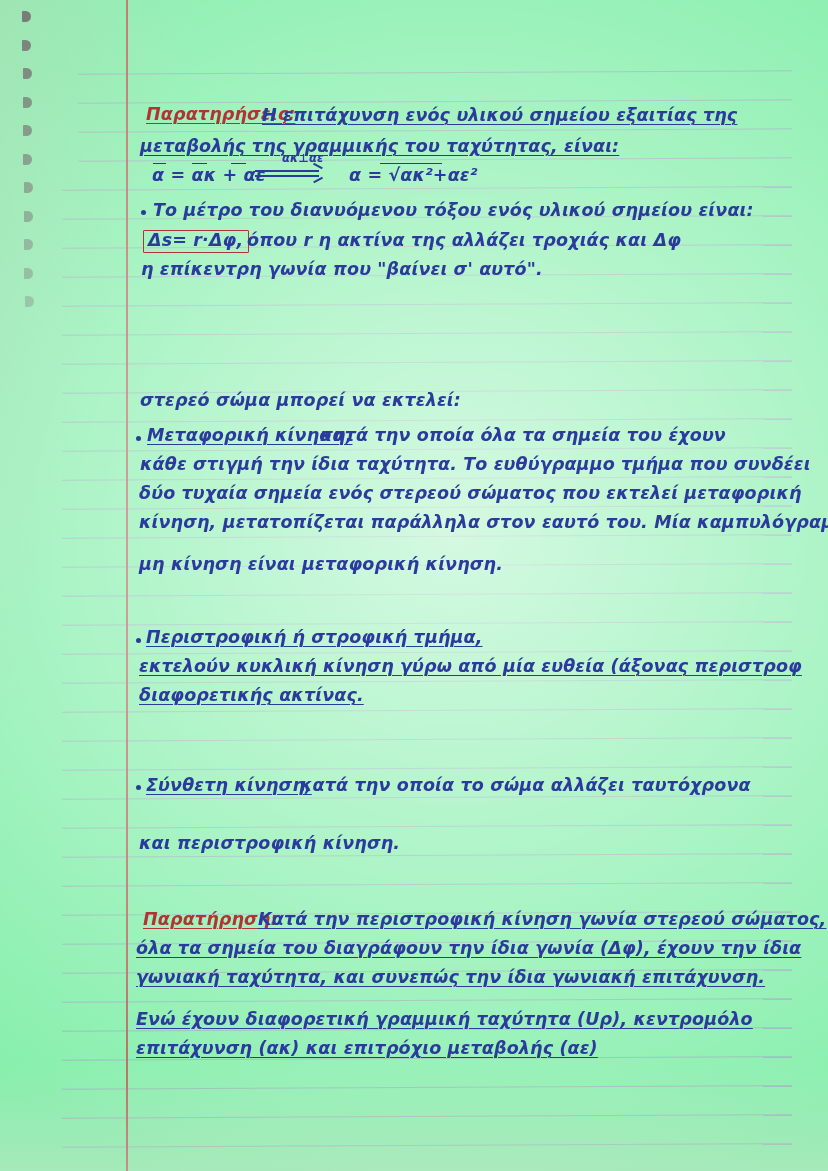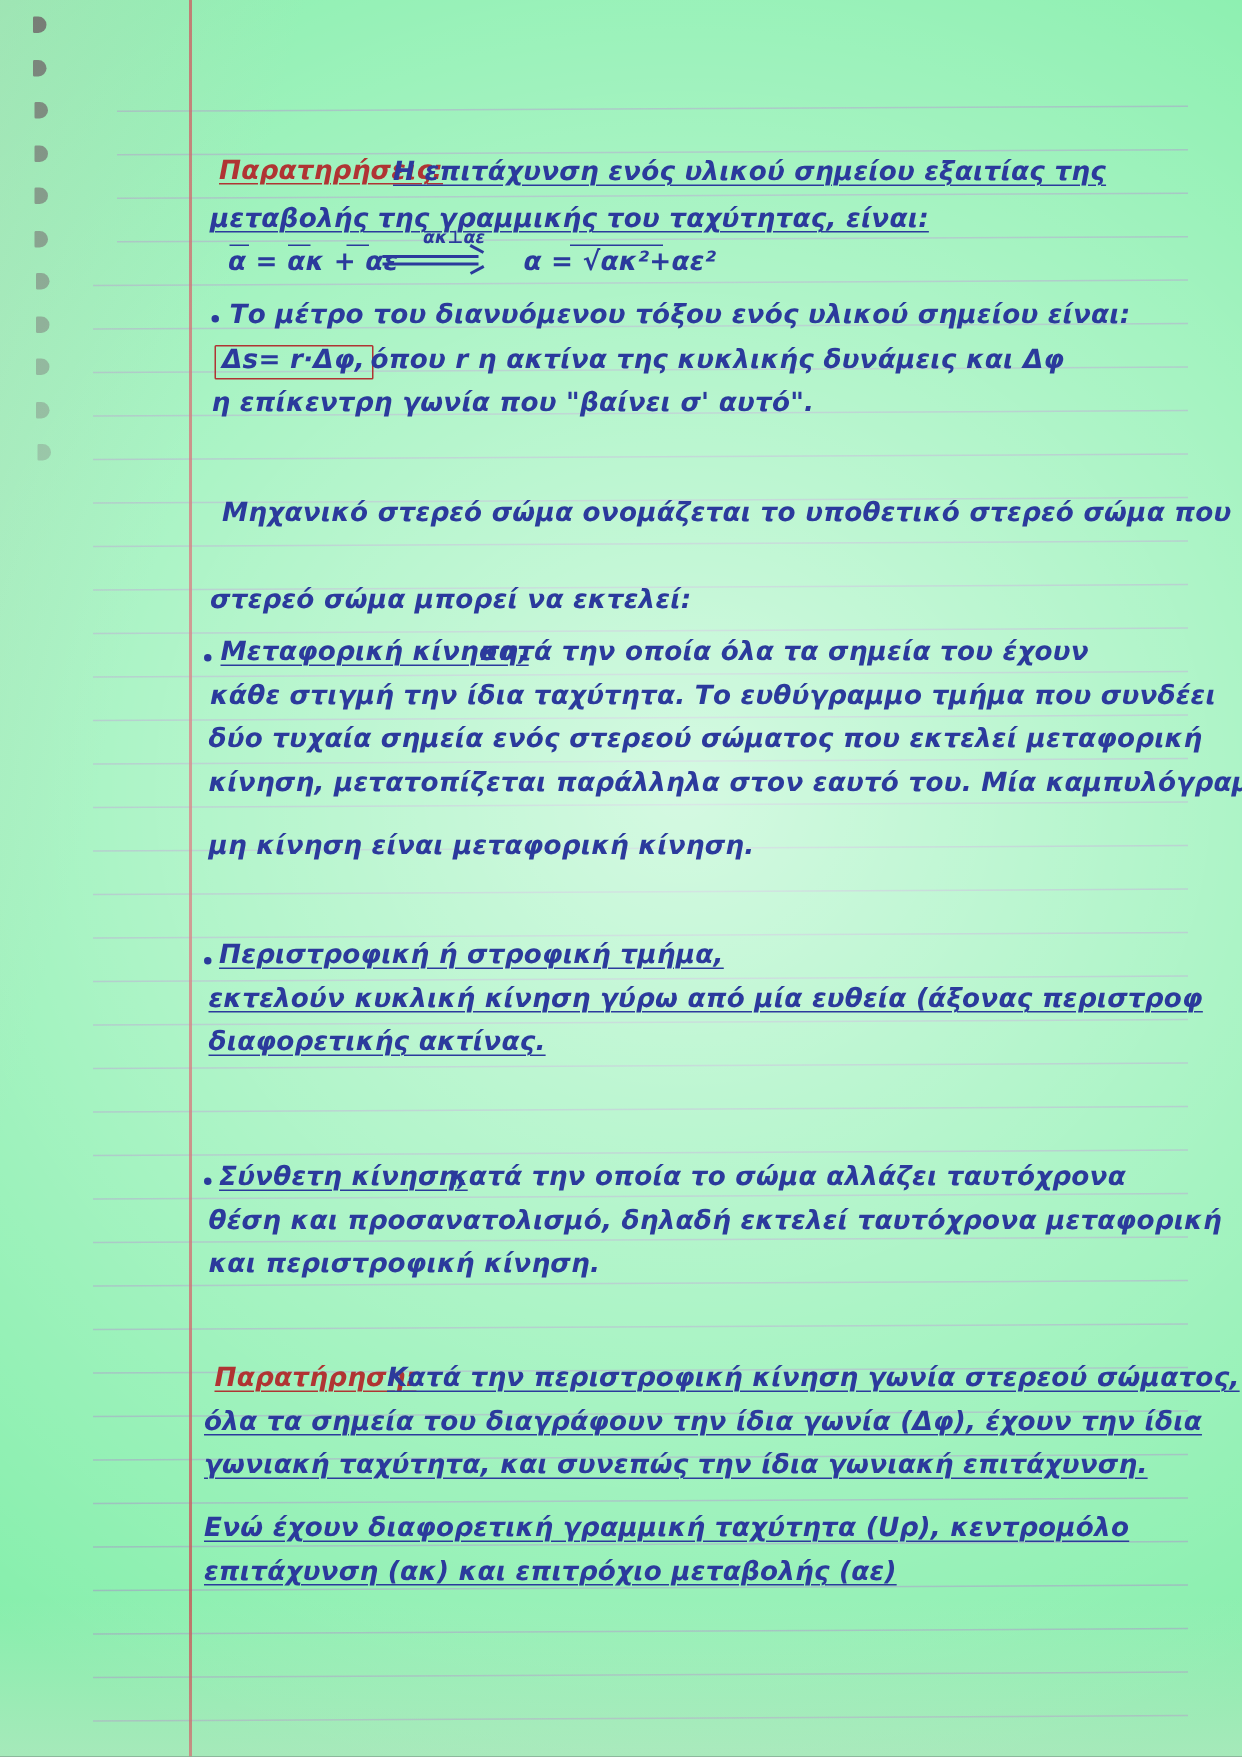"όπου r η ακτίνα της" div.hw { text: κυκλικής δυνάμεις -> αλλάζει τροχιάς }
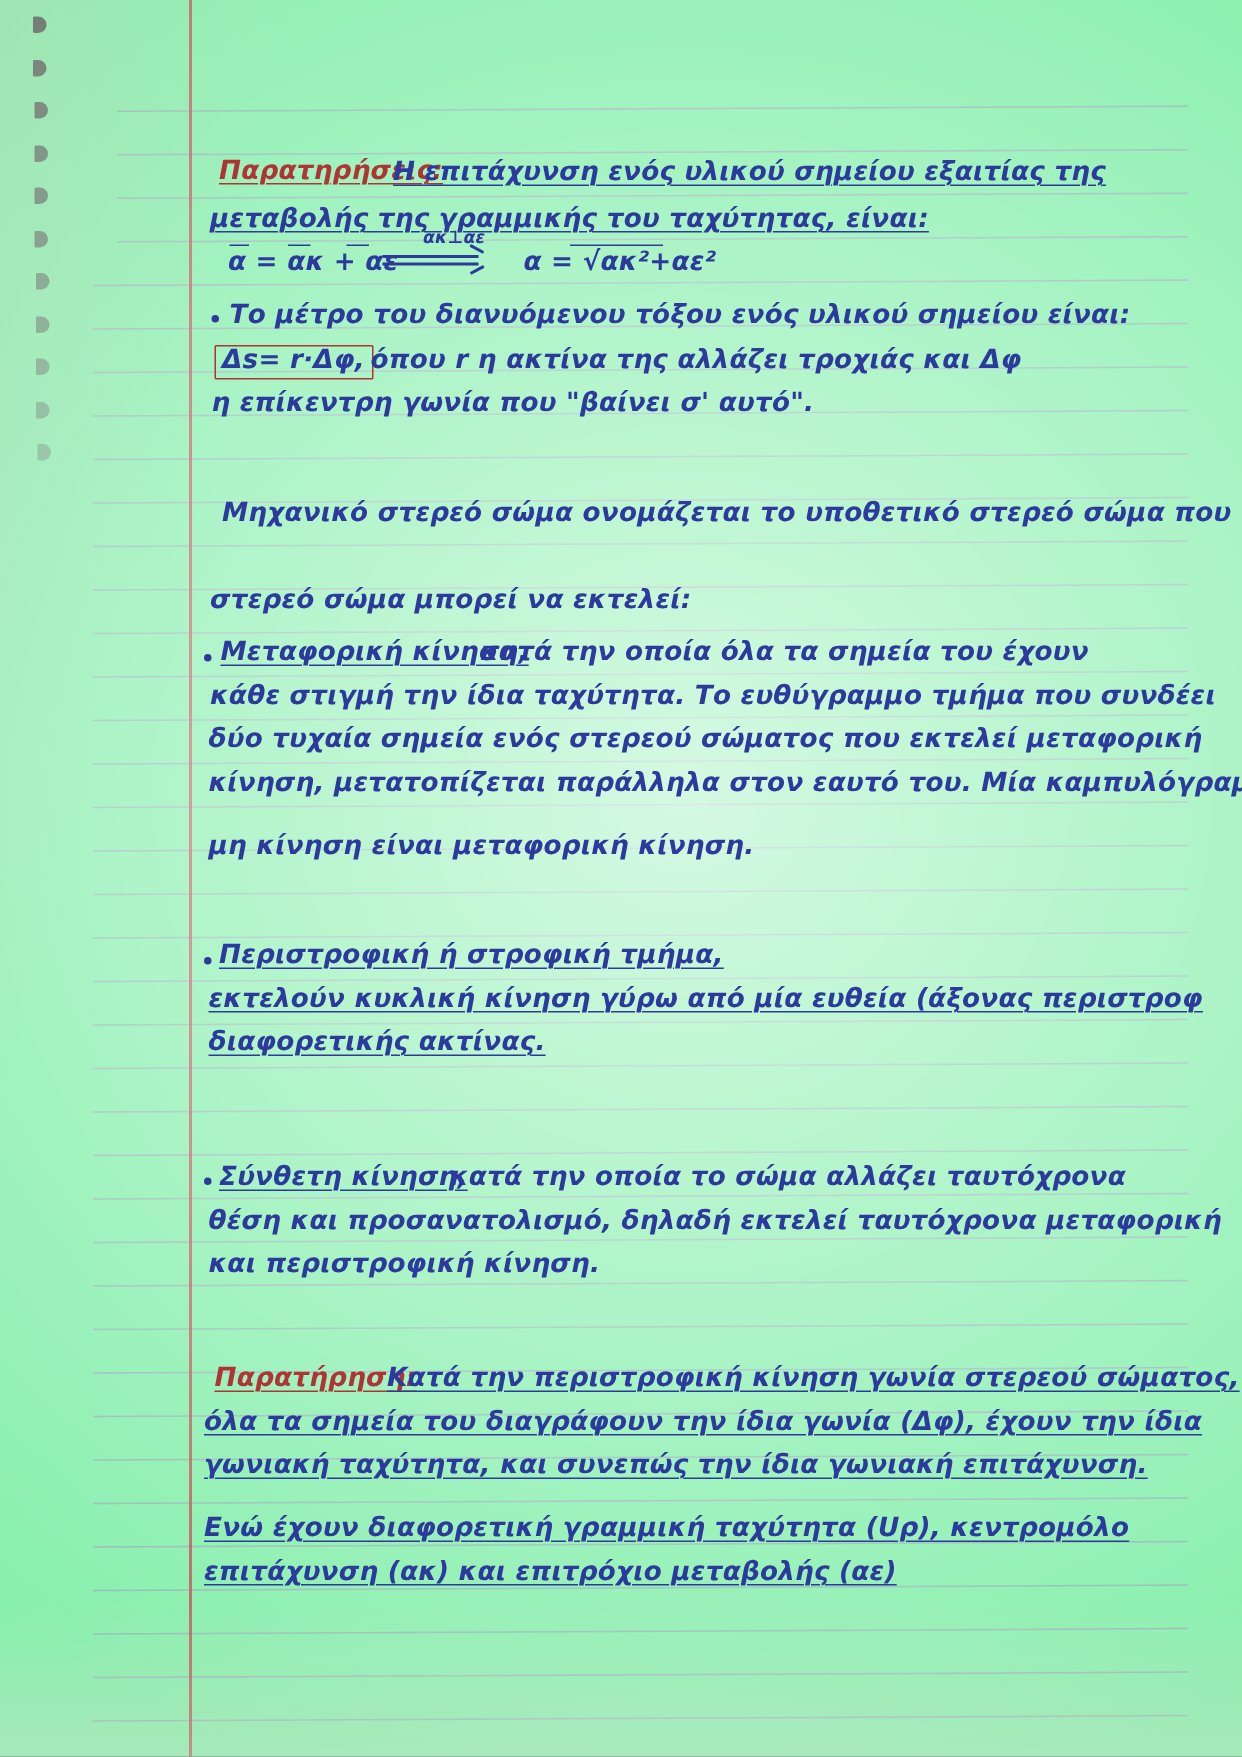"Μηχανικό στερεό σώμα ονομάζεται το" div.hw { html: <div>Μηχανικό στερεό σώμα ονομάζεται το υποθετικό στερεό σώμα που</div> -> none }
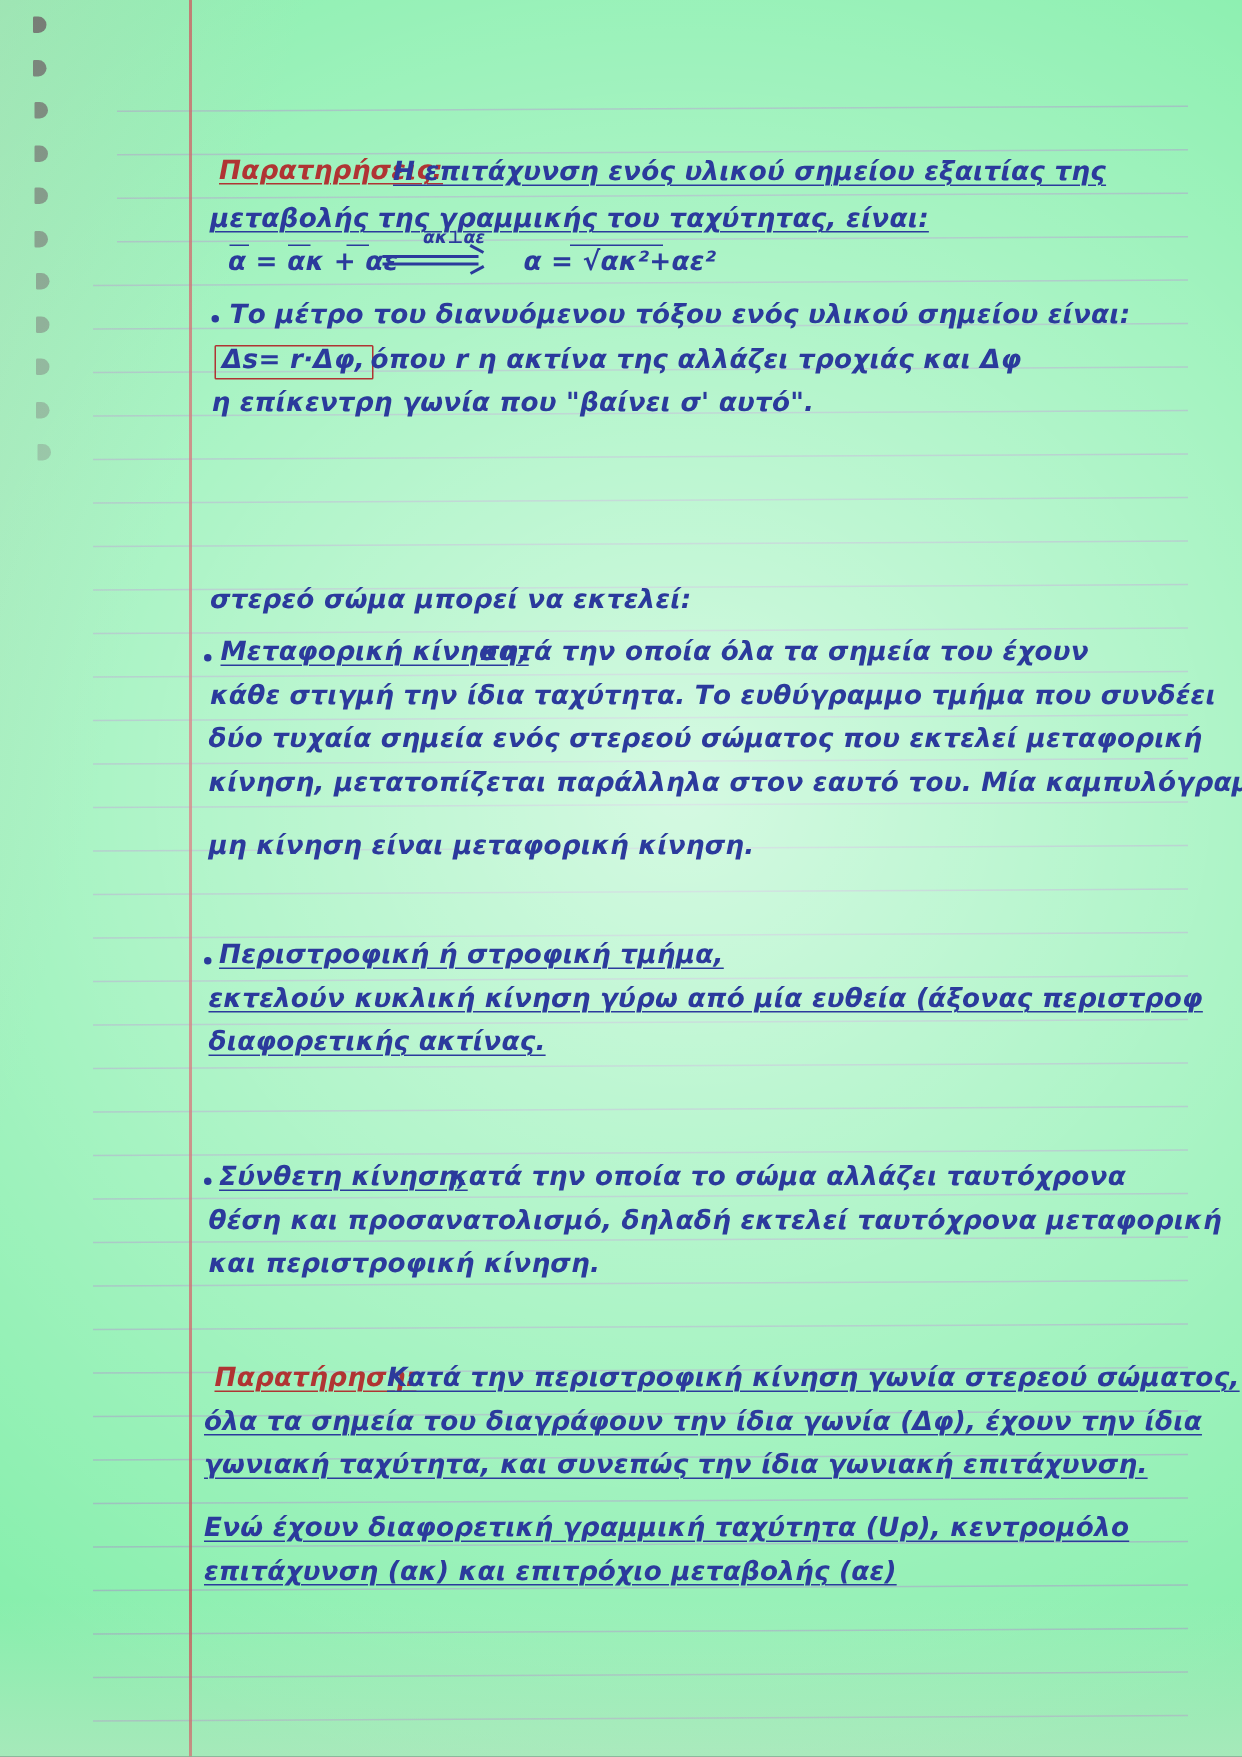"θέση και προσανατολισμό, δηλαδή εκτελεί" div.hw { html: <div>θέση και προσανατολισμό, δηλαδή εκτελεί ταυτόχρονα μεταφορική</div> -> none }
